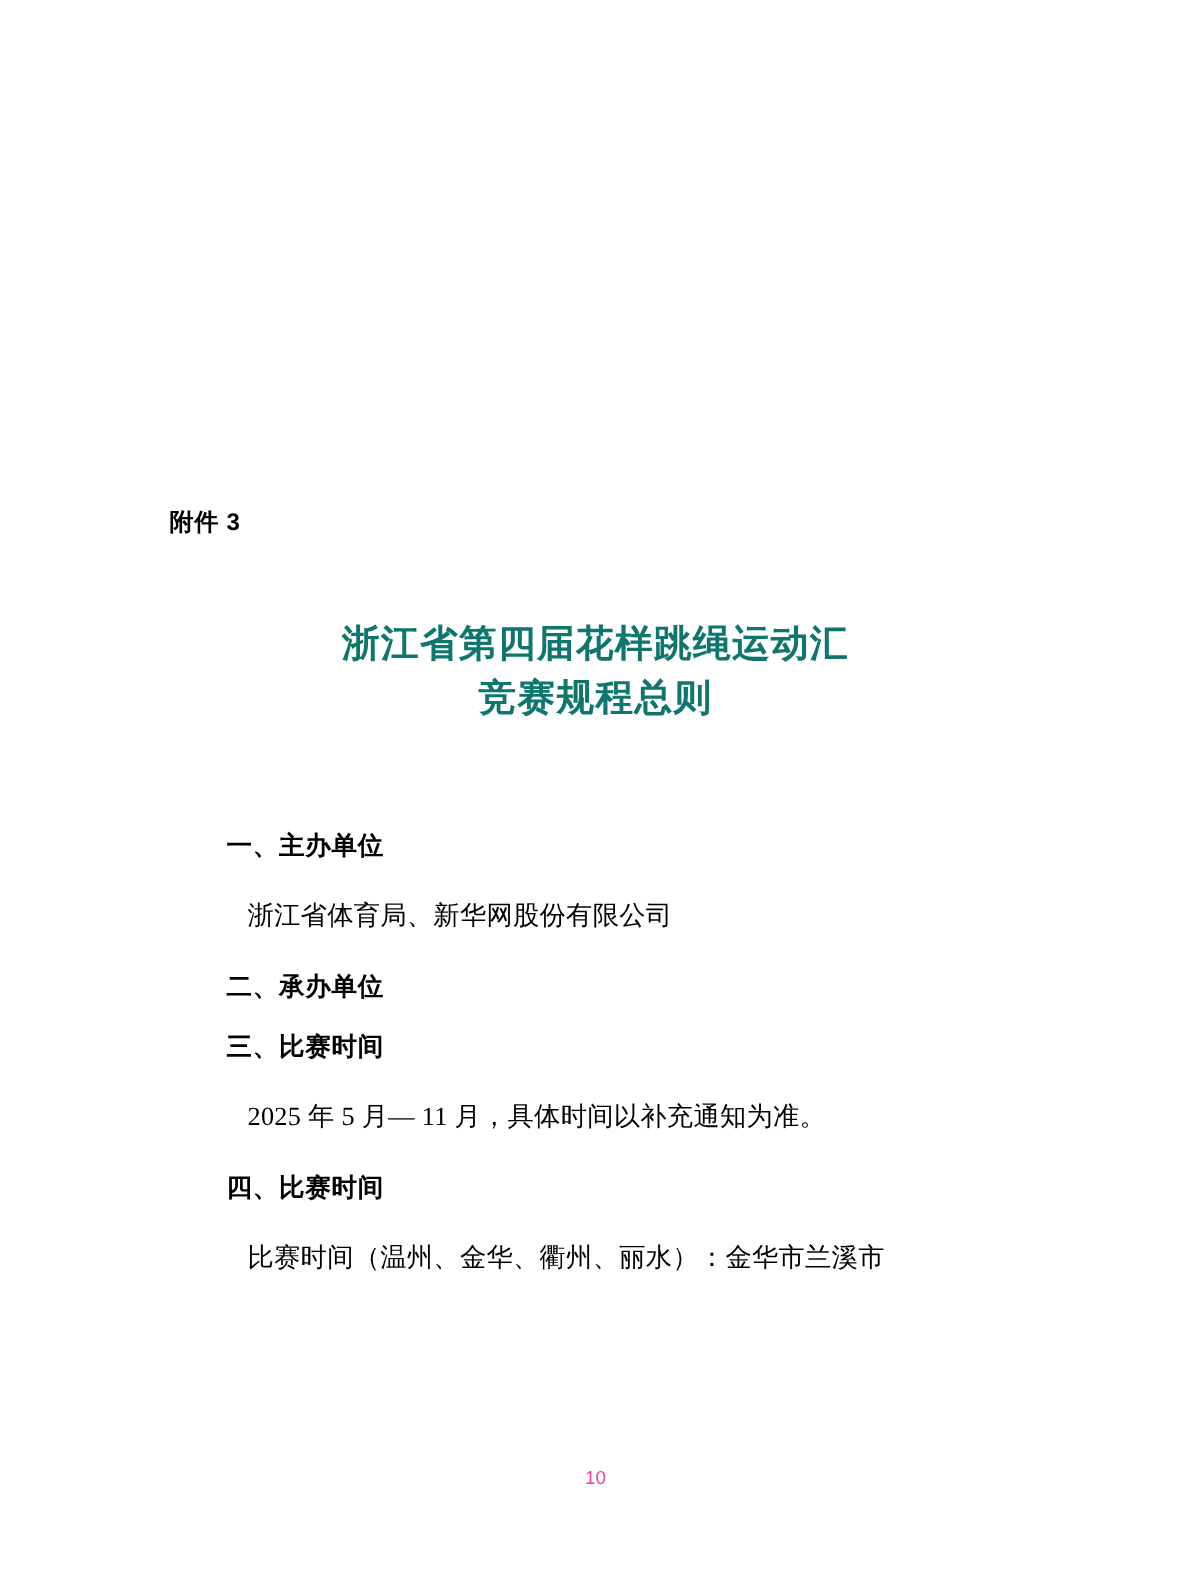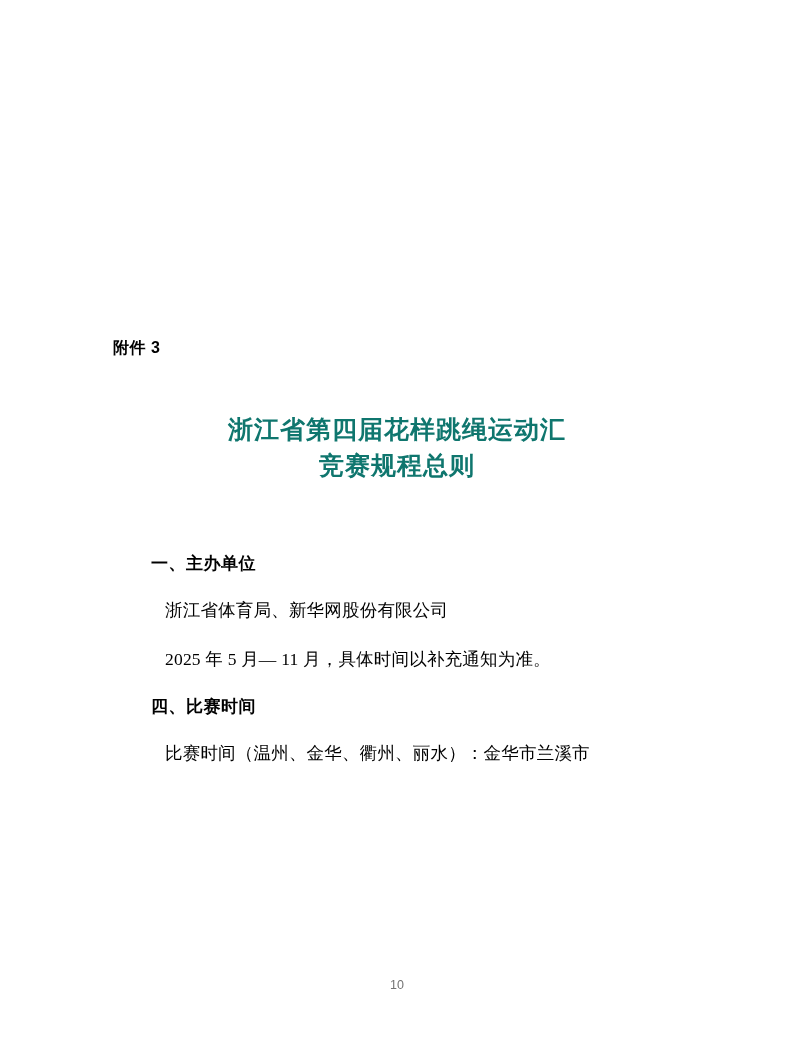"二、承办单位" div.section-heading { html: none -> <div>二、承办单位</div> }
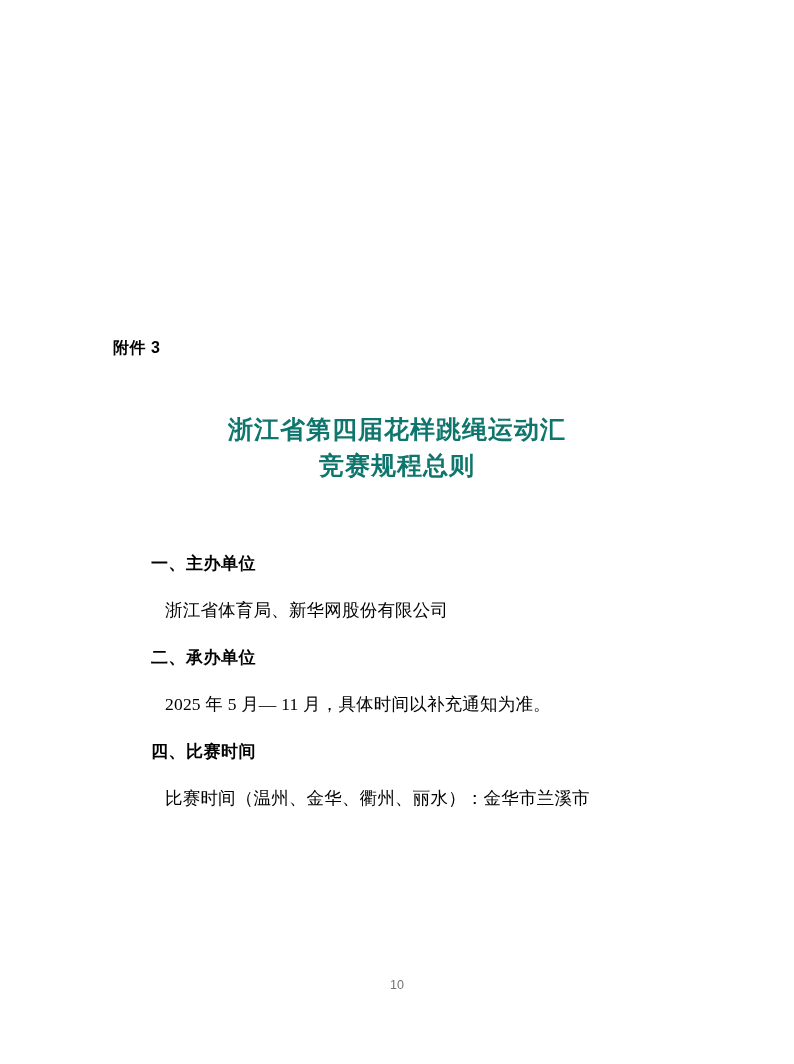"三、比赛时间" div.section-heading { html: none -> <div>三、比赛时间</div> }
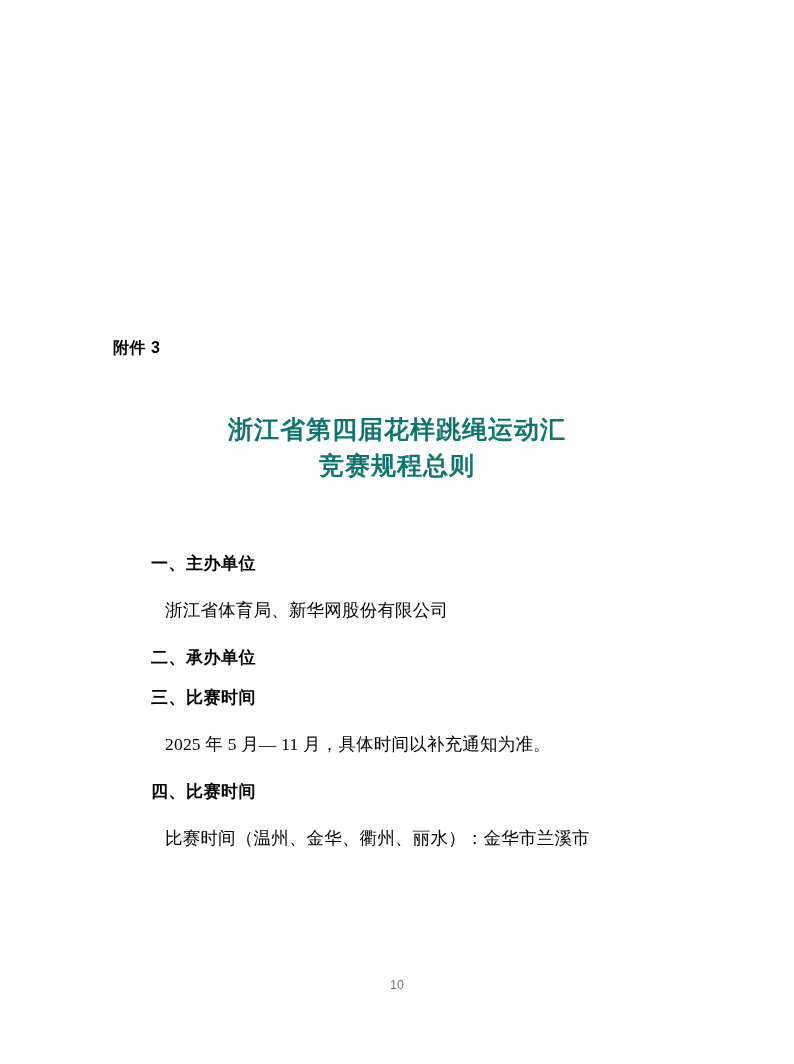"10" .page-number { color: #737373 -> #ec4899 }
